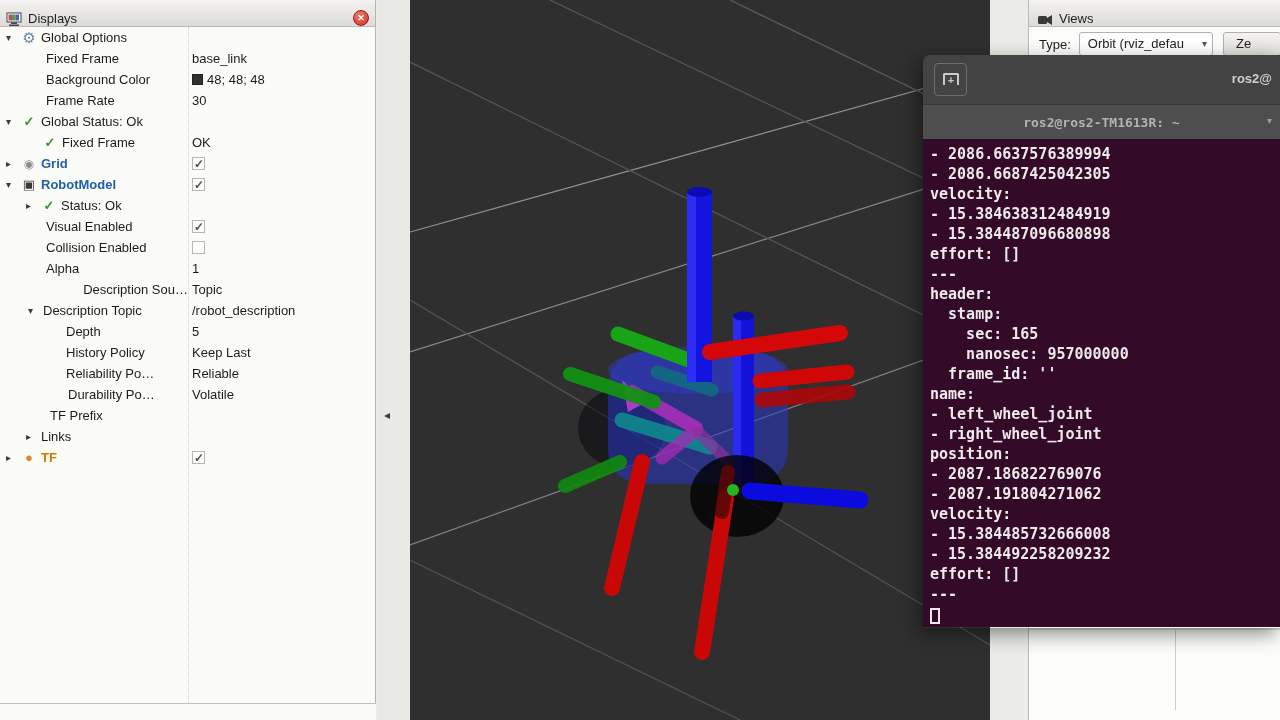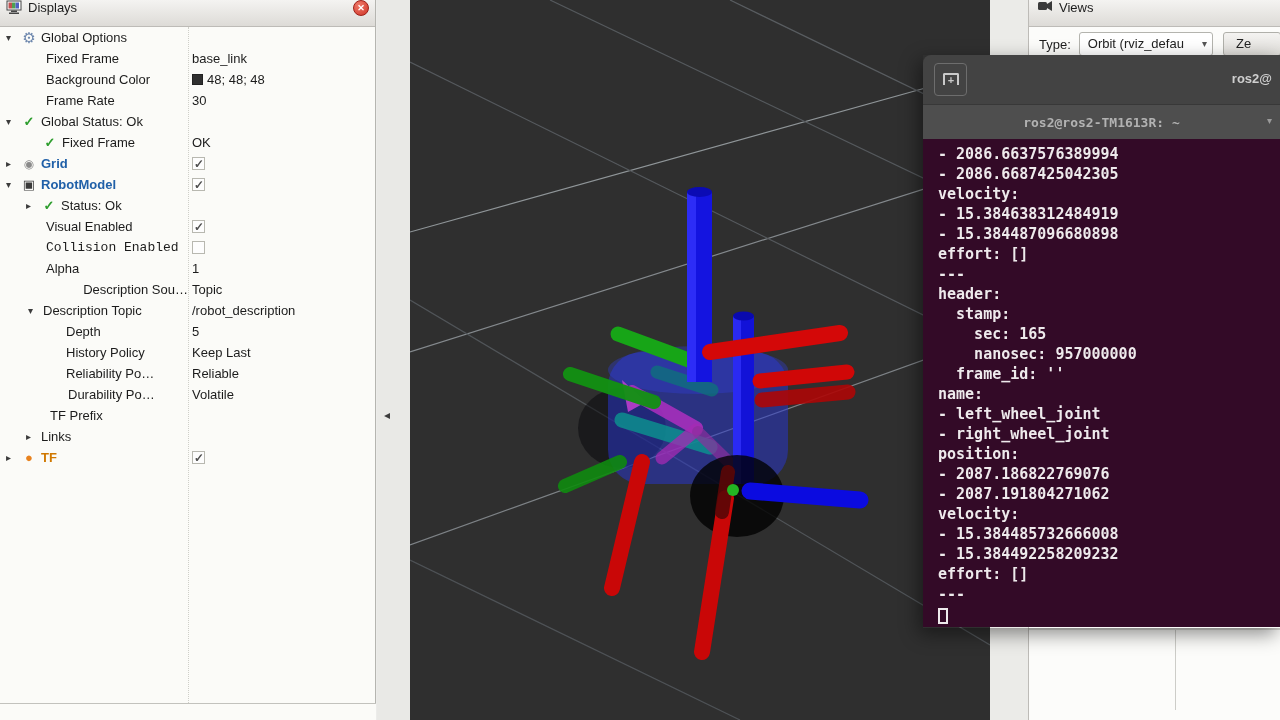"Displays" .panel-header { align-items: flex-start -> flex-end }
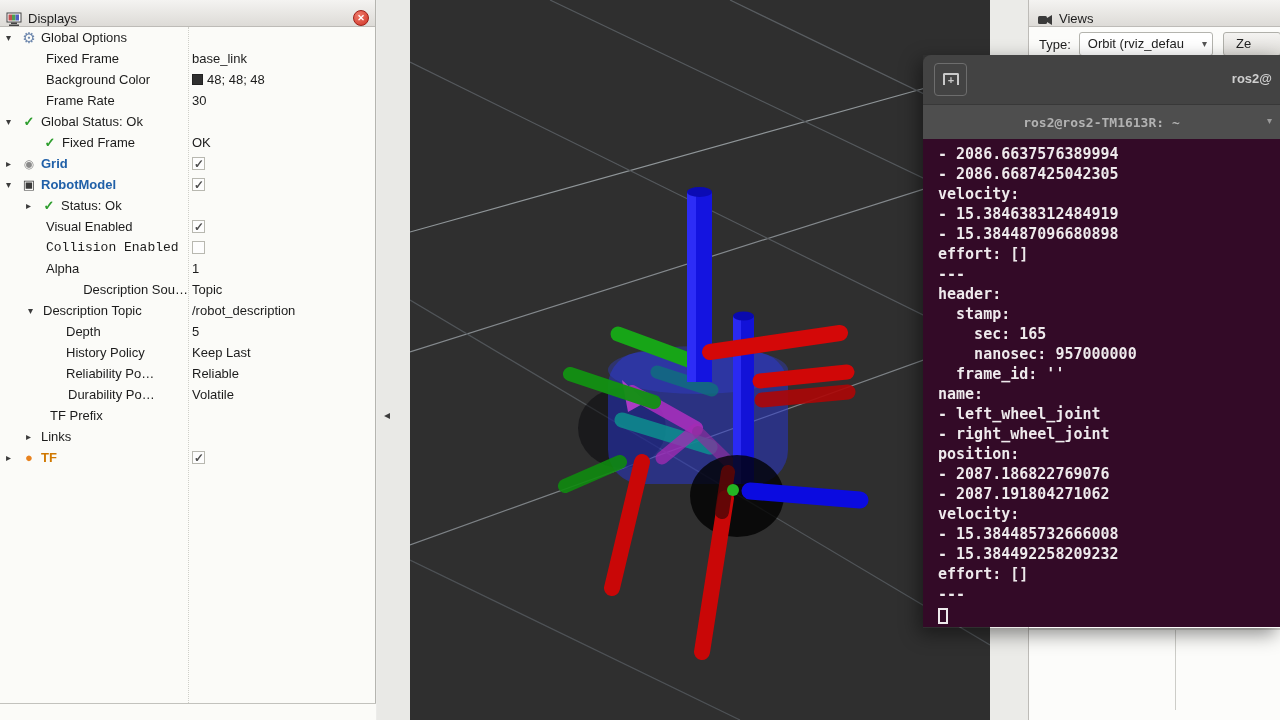"- 2086.6637576389994" .term-line { margin-left: 8px -> none }
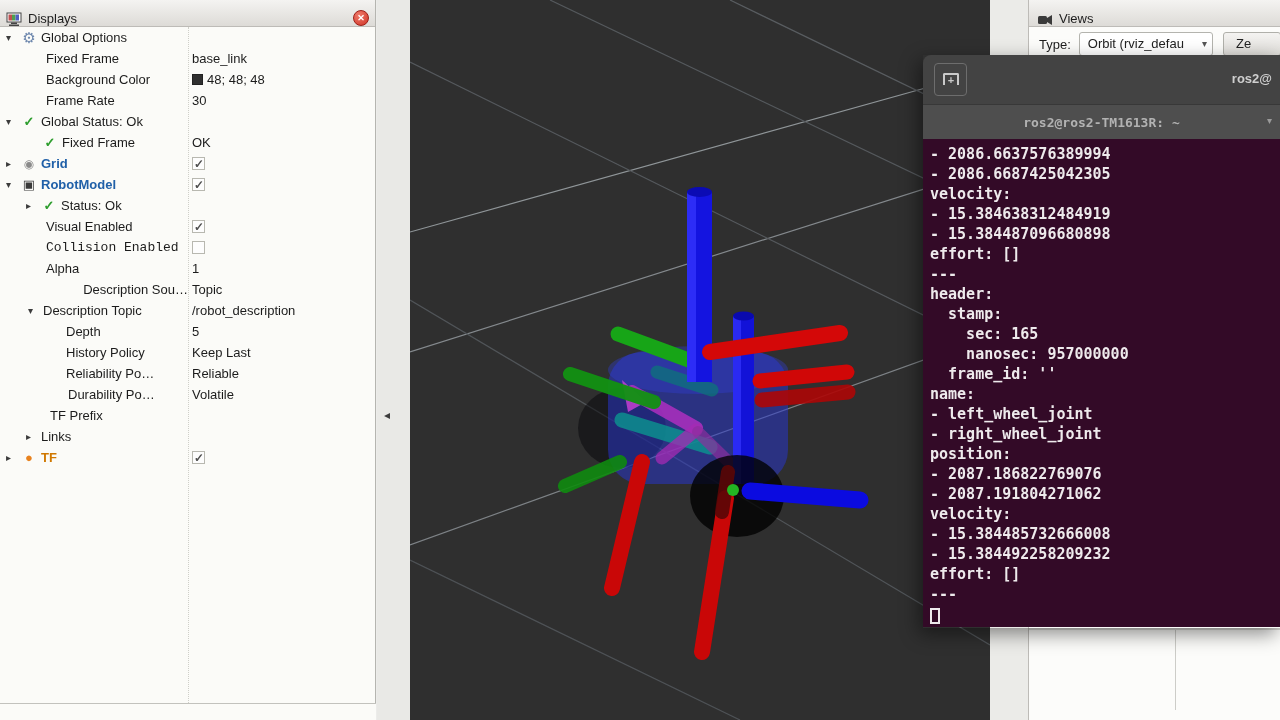"Collision Enabled" div.cell-name { font-family: Liberation Mono, monospace -> none }
